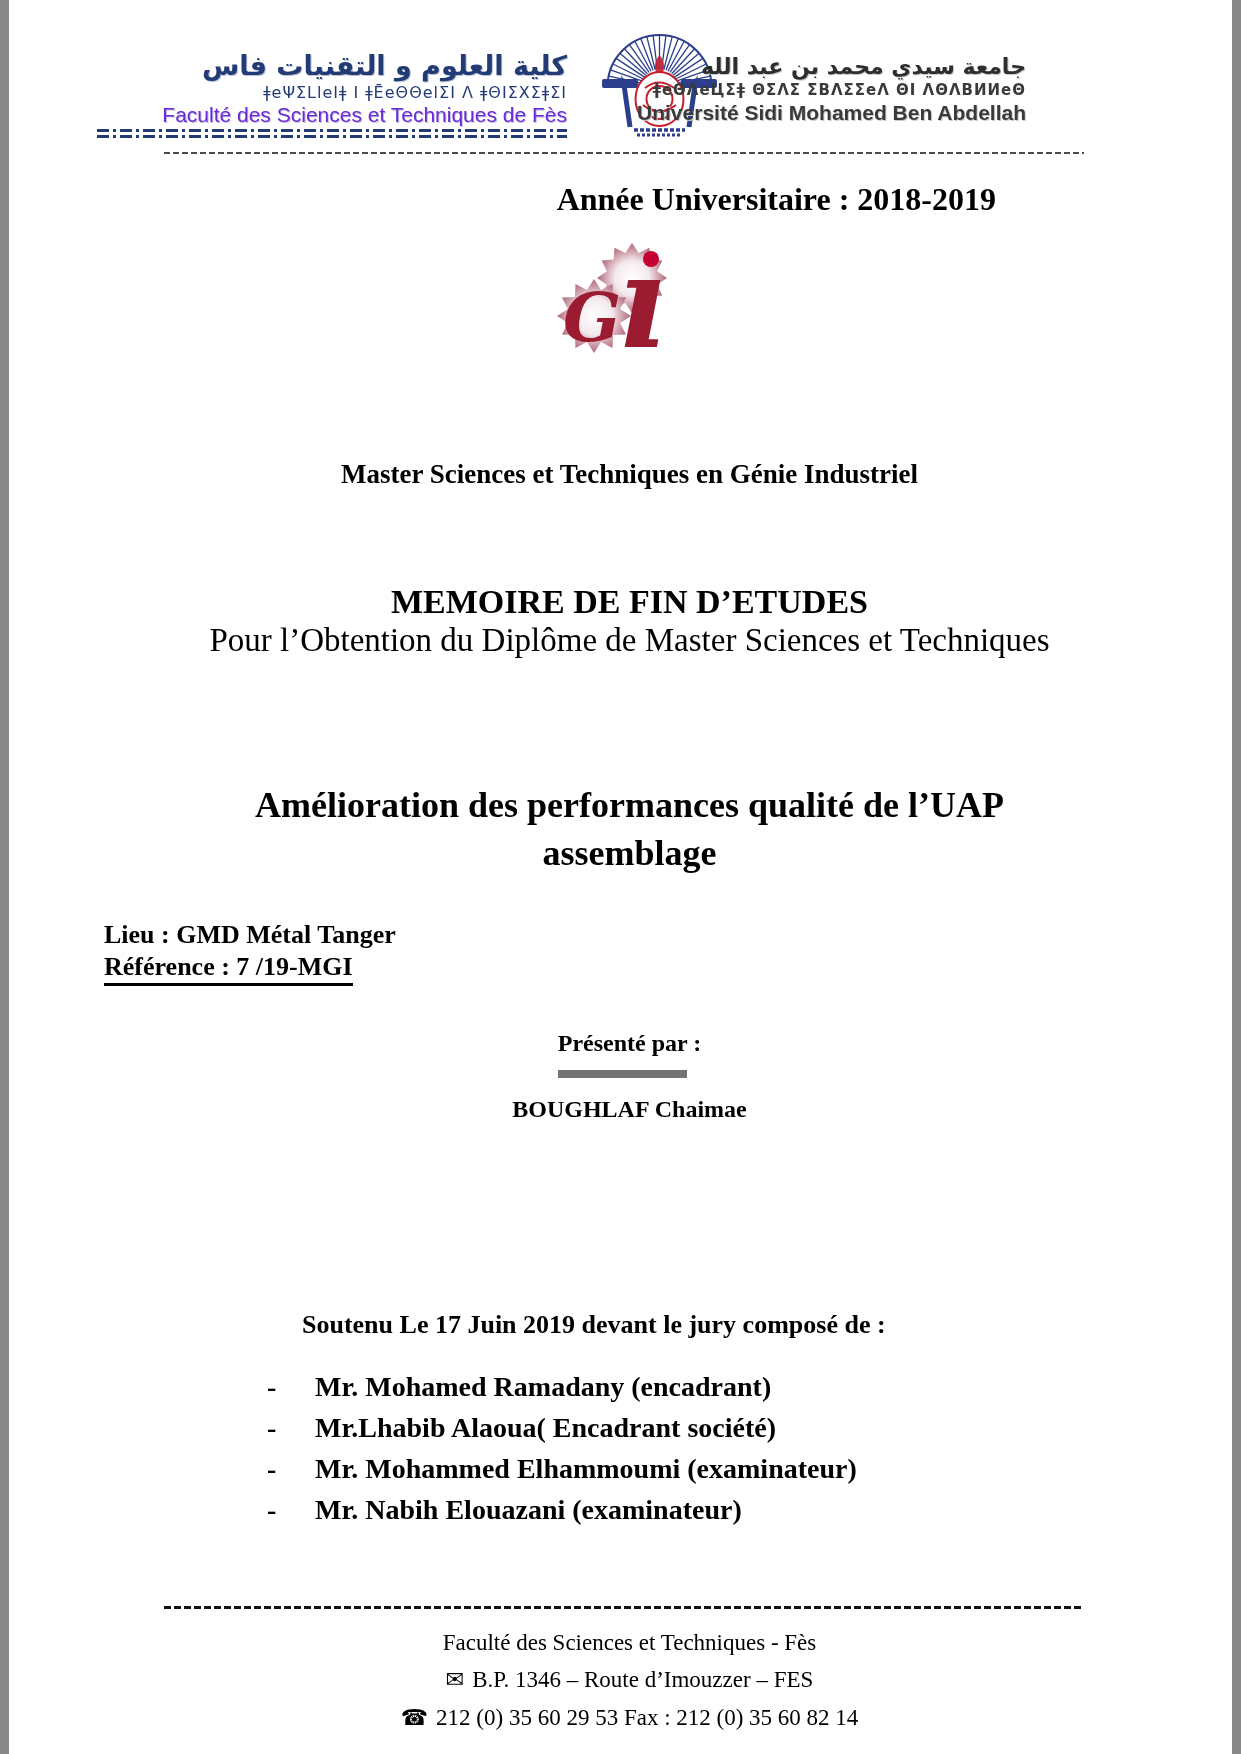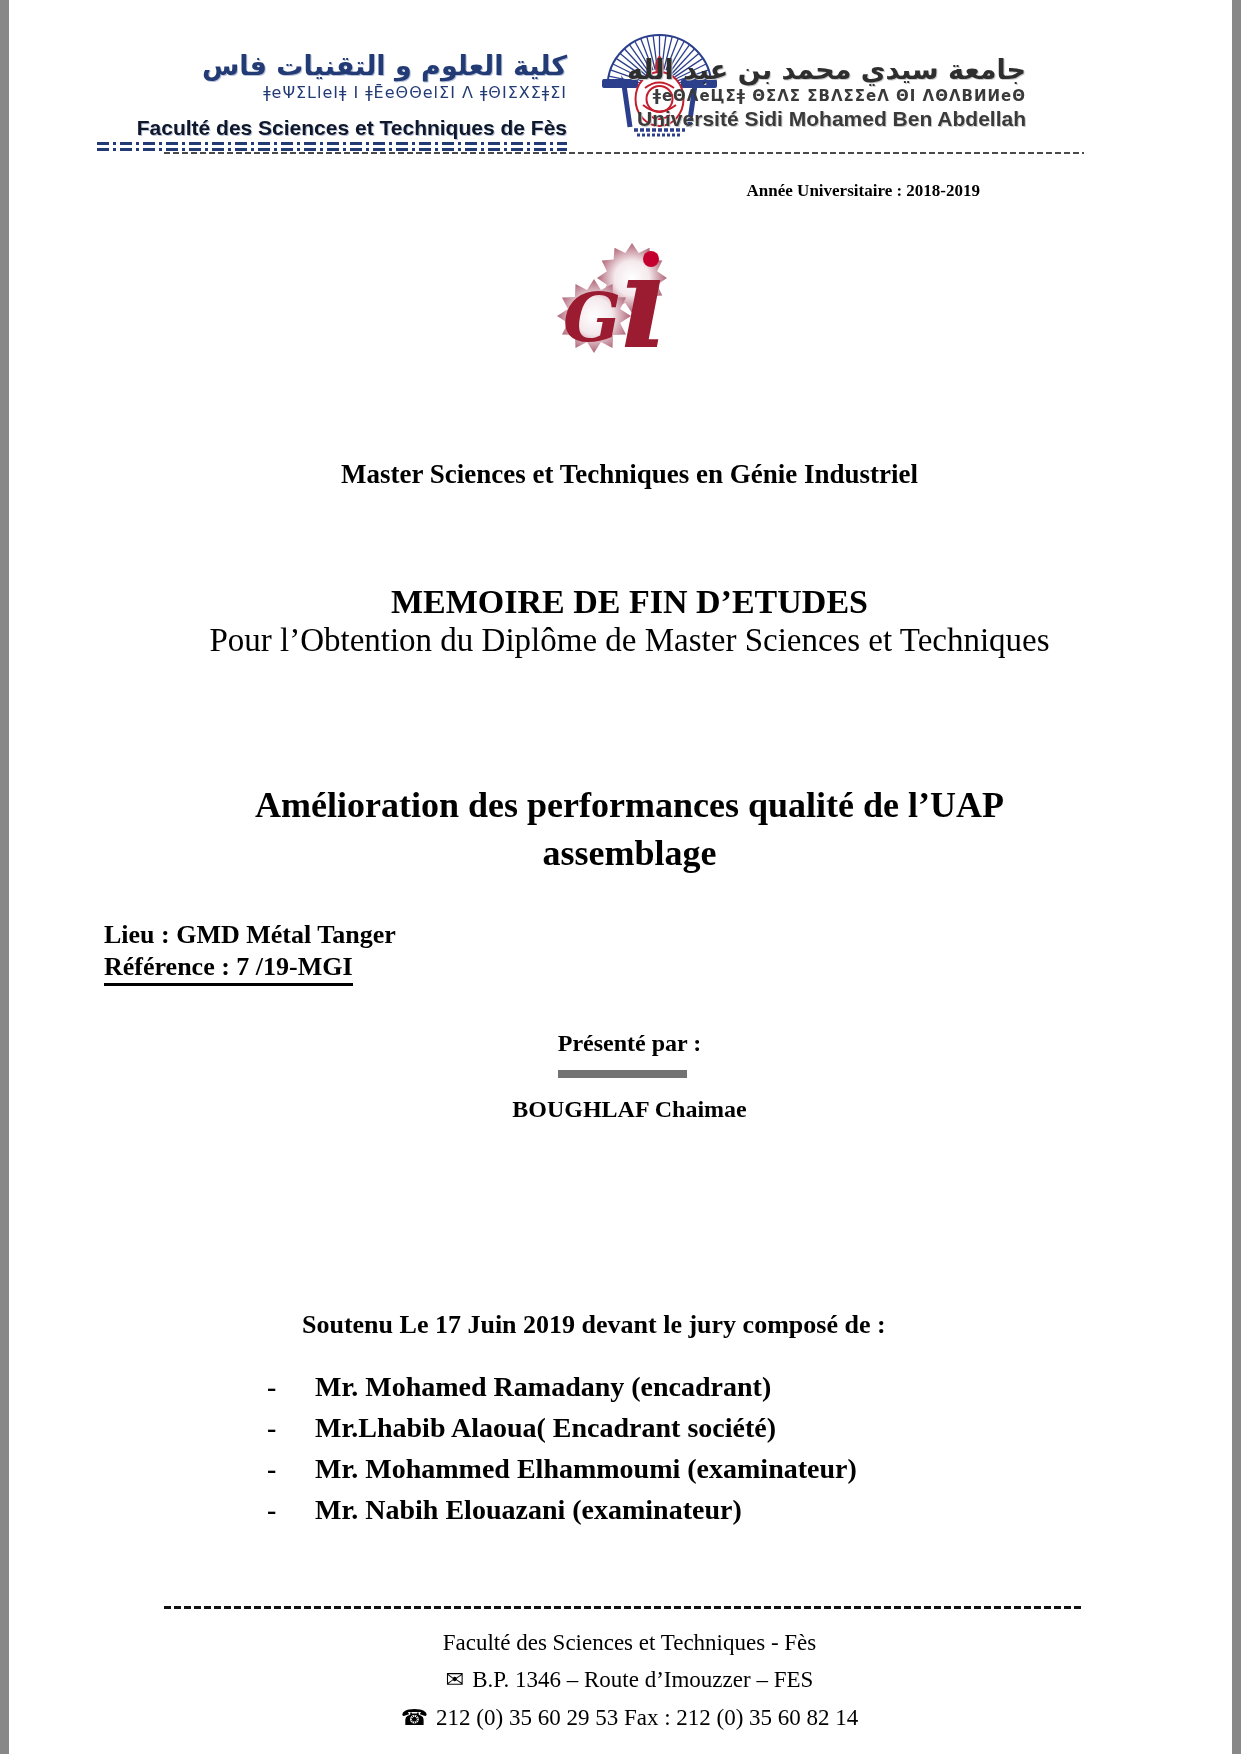"جامعة سيدي محمد بن عبد" .ar-right { font-size: 27px -> 22px }
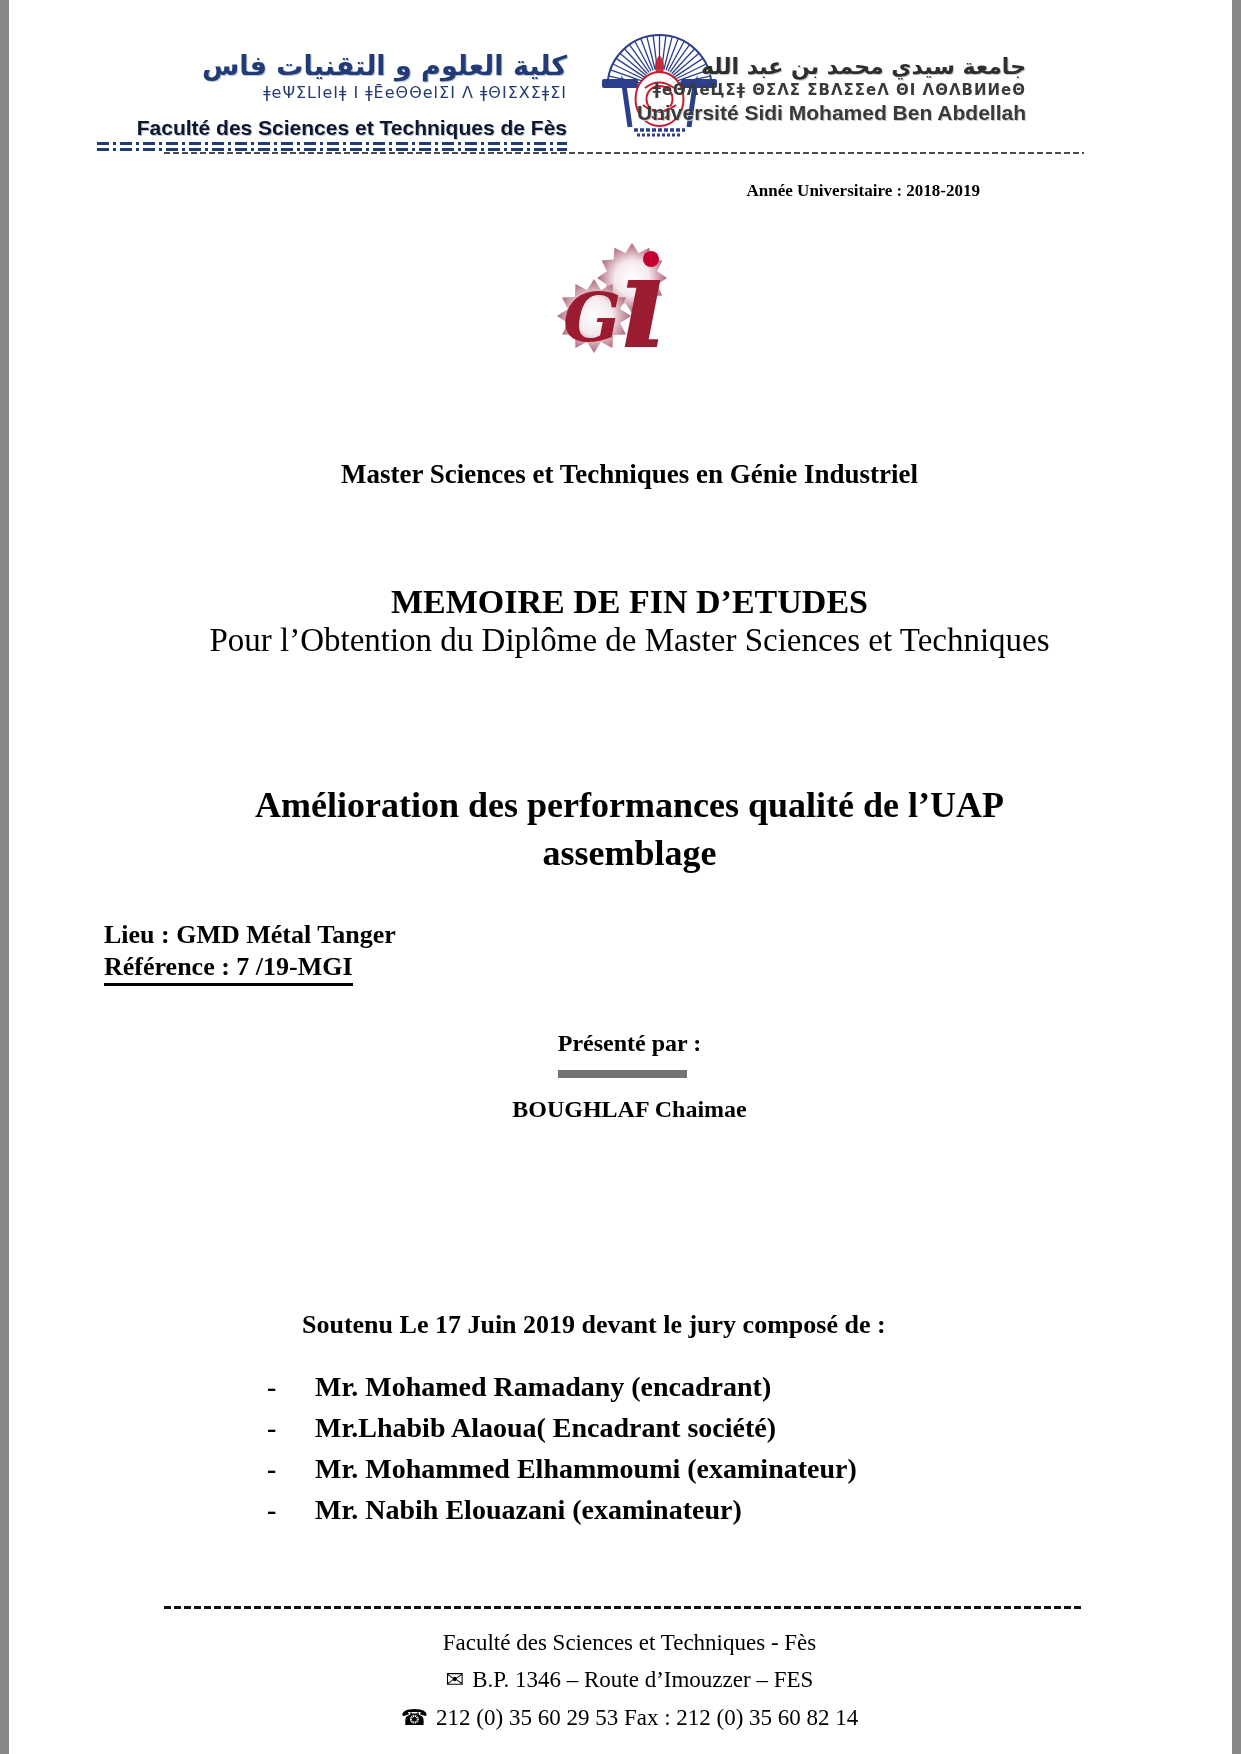"Faculté des Sciences et Techniques de" .fr-left { color: #0f172a -> #6d28d9; font-weight: bold -> normal; margin-top: 14px -> 1px }
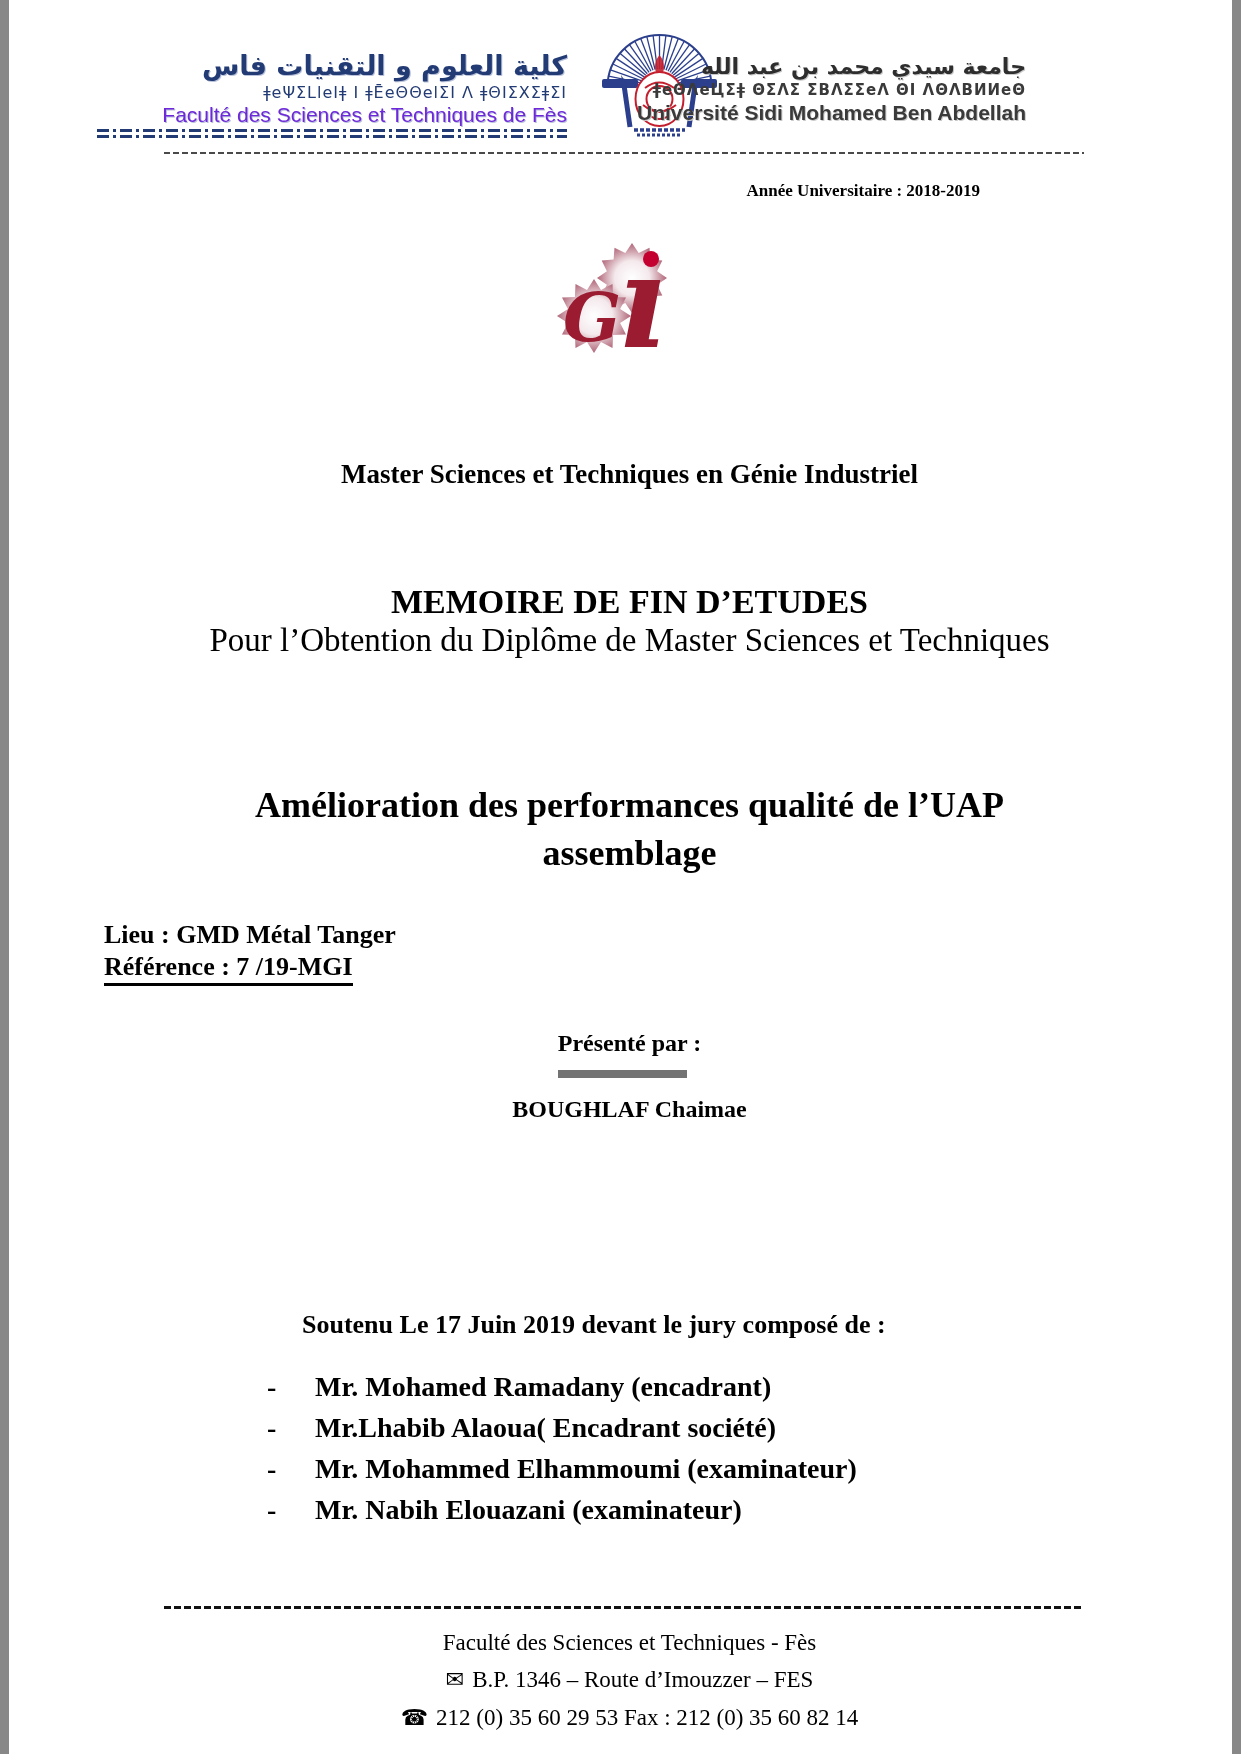"Année Universitaire : 2018-2019" .annee { font-size: 17px -> 32px; right: 252px -> 236px }
